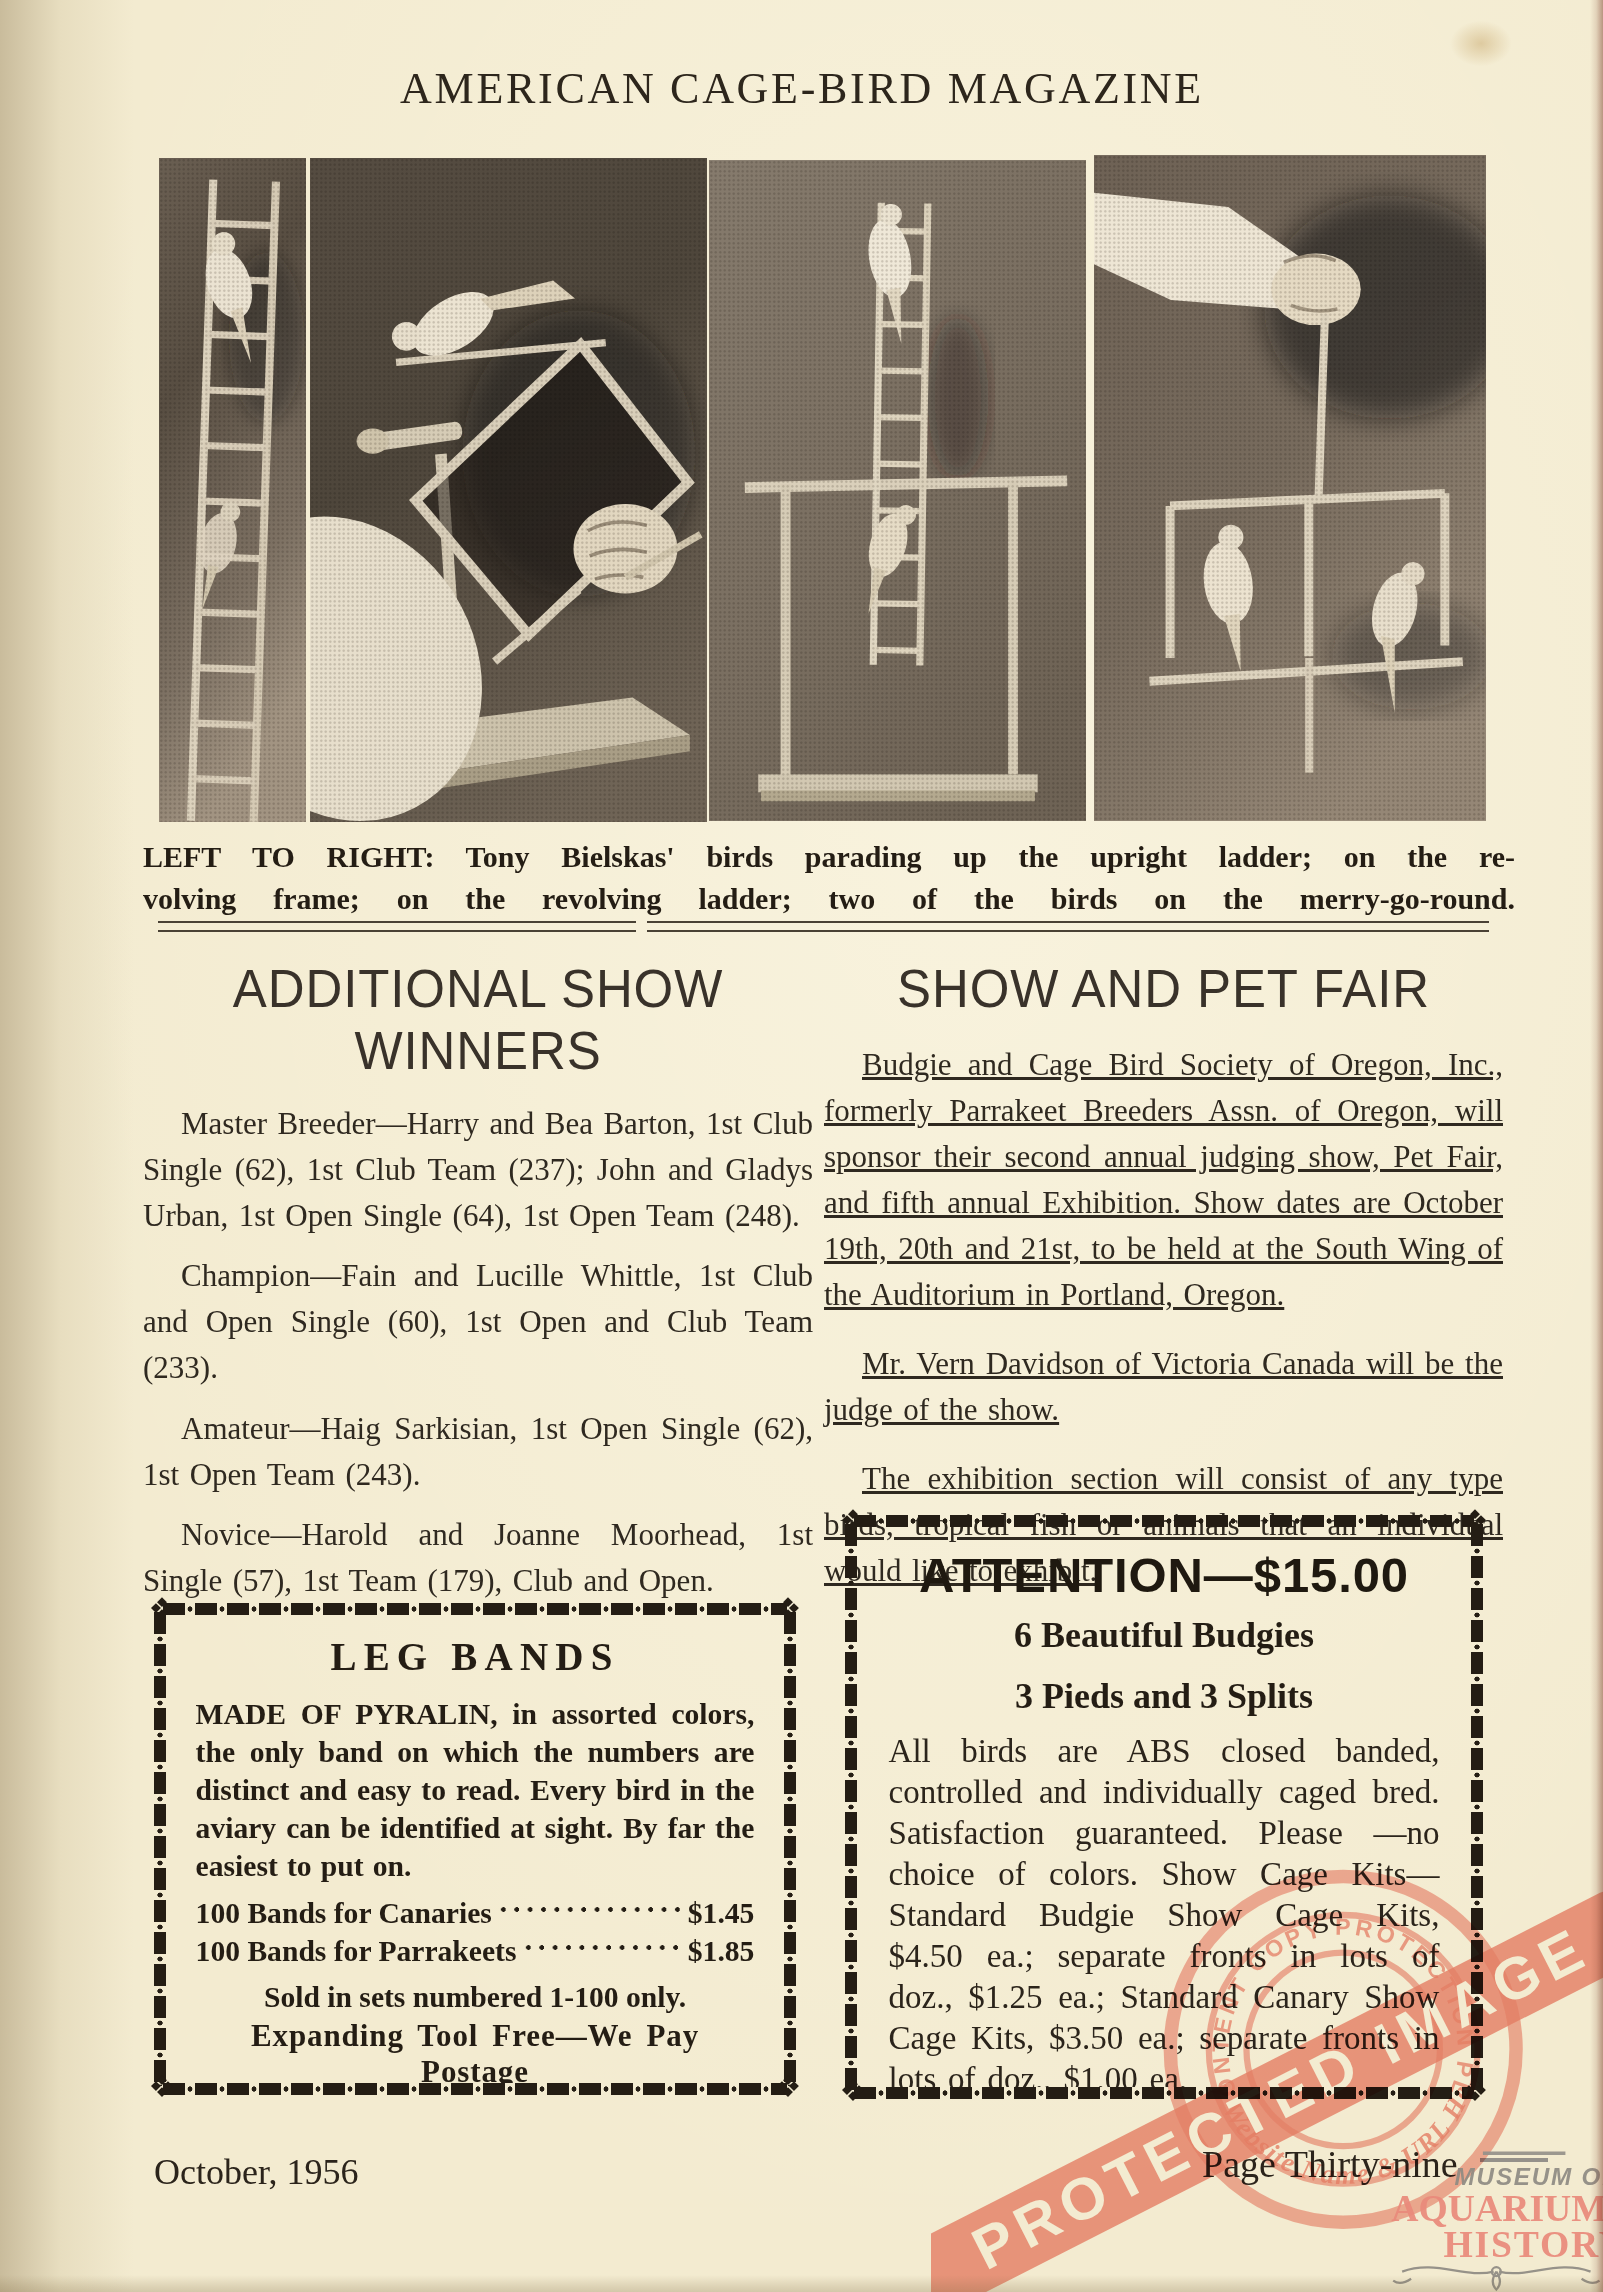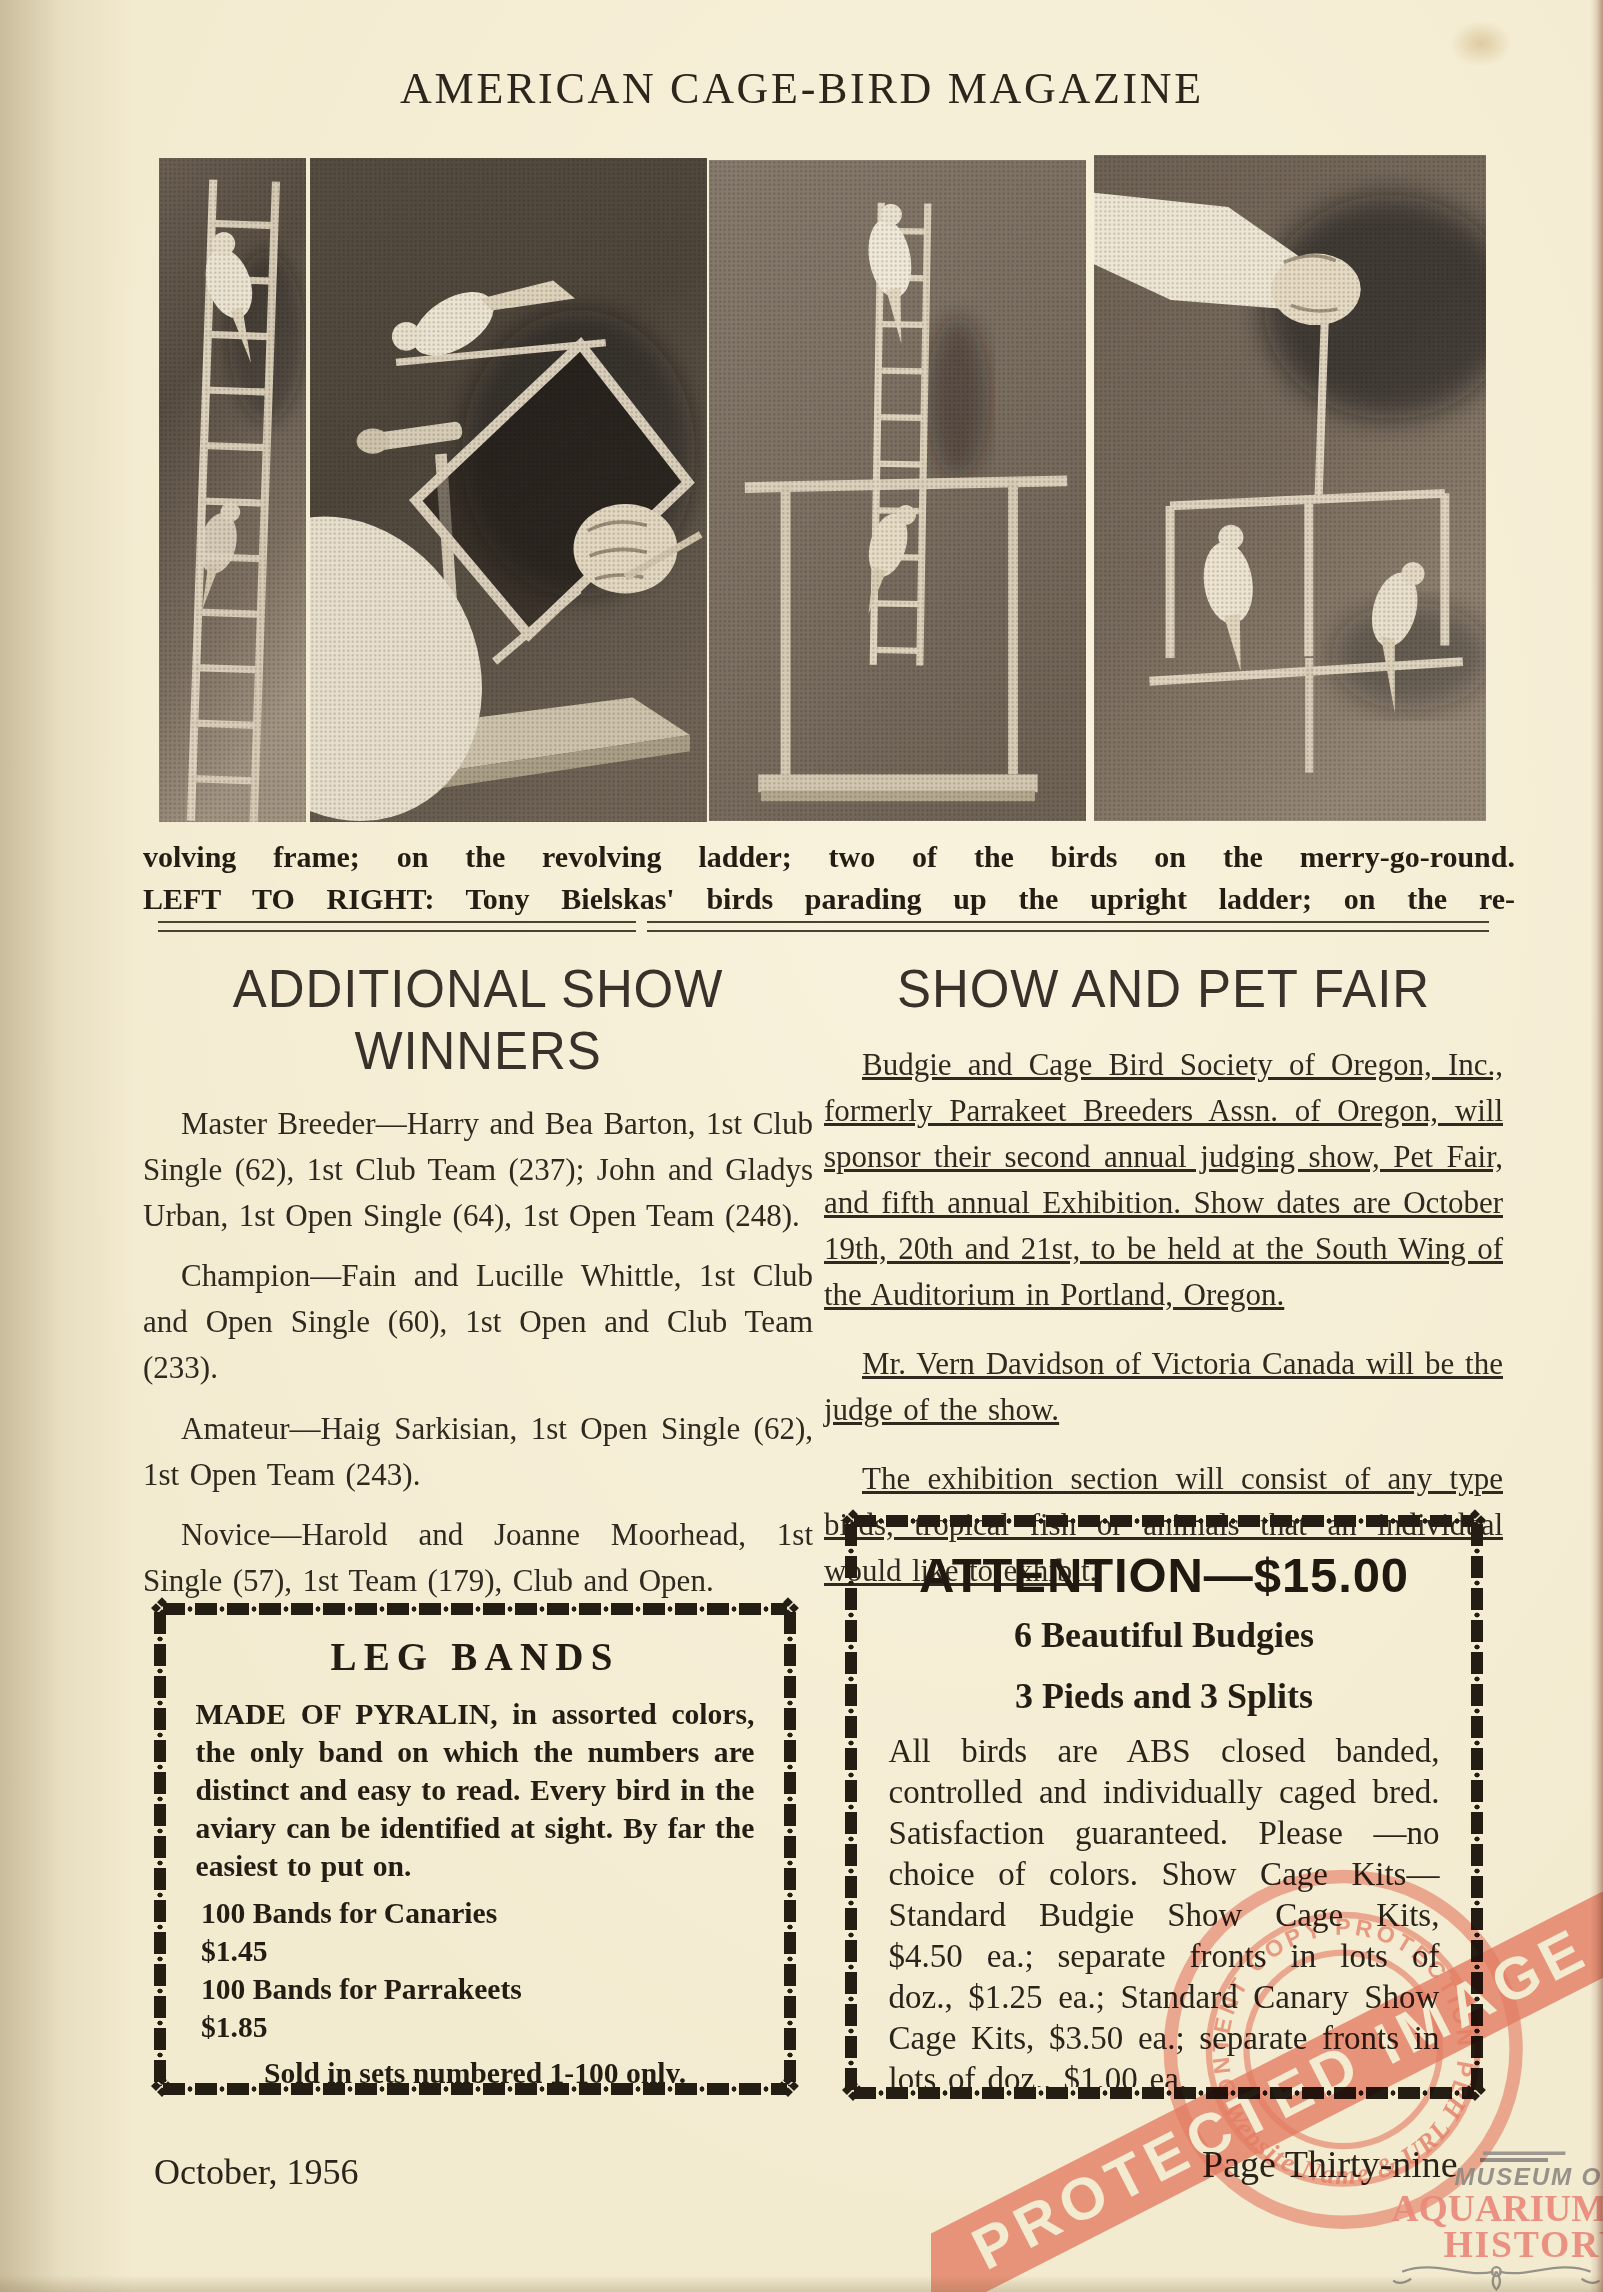"volving frame; on the revolving" div { order: before "LEFT TO RIGHT: Tony Bielskas'" -> after "LEFT TO RIGHT: Tony Bielskas'" }
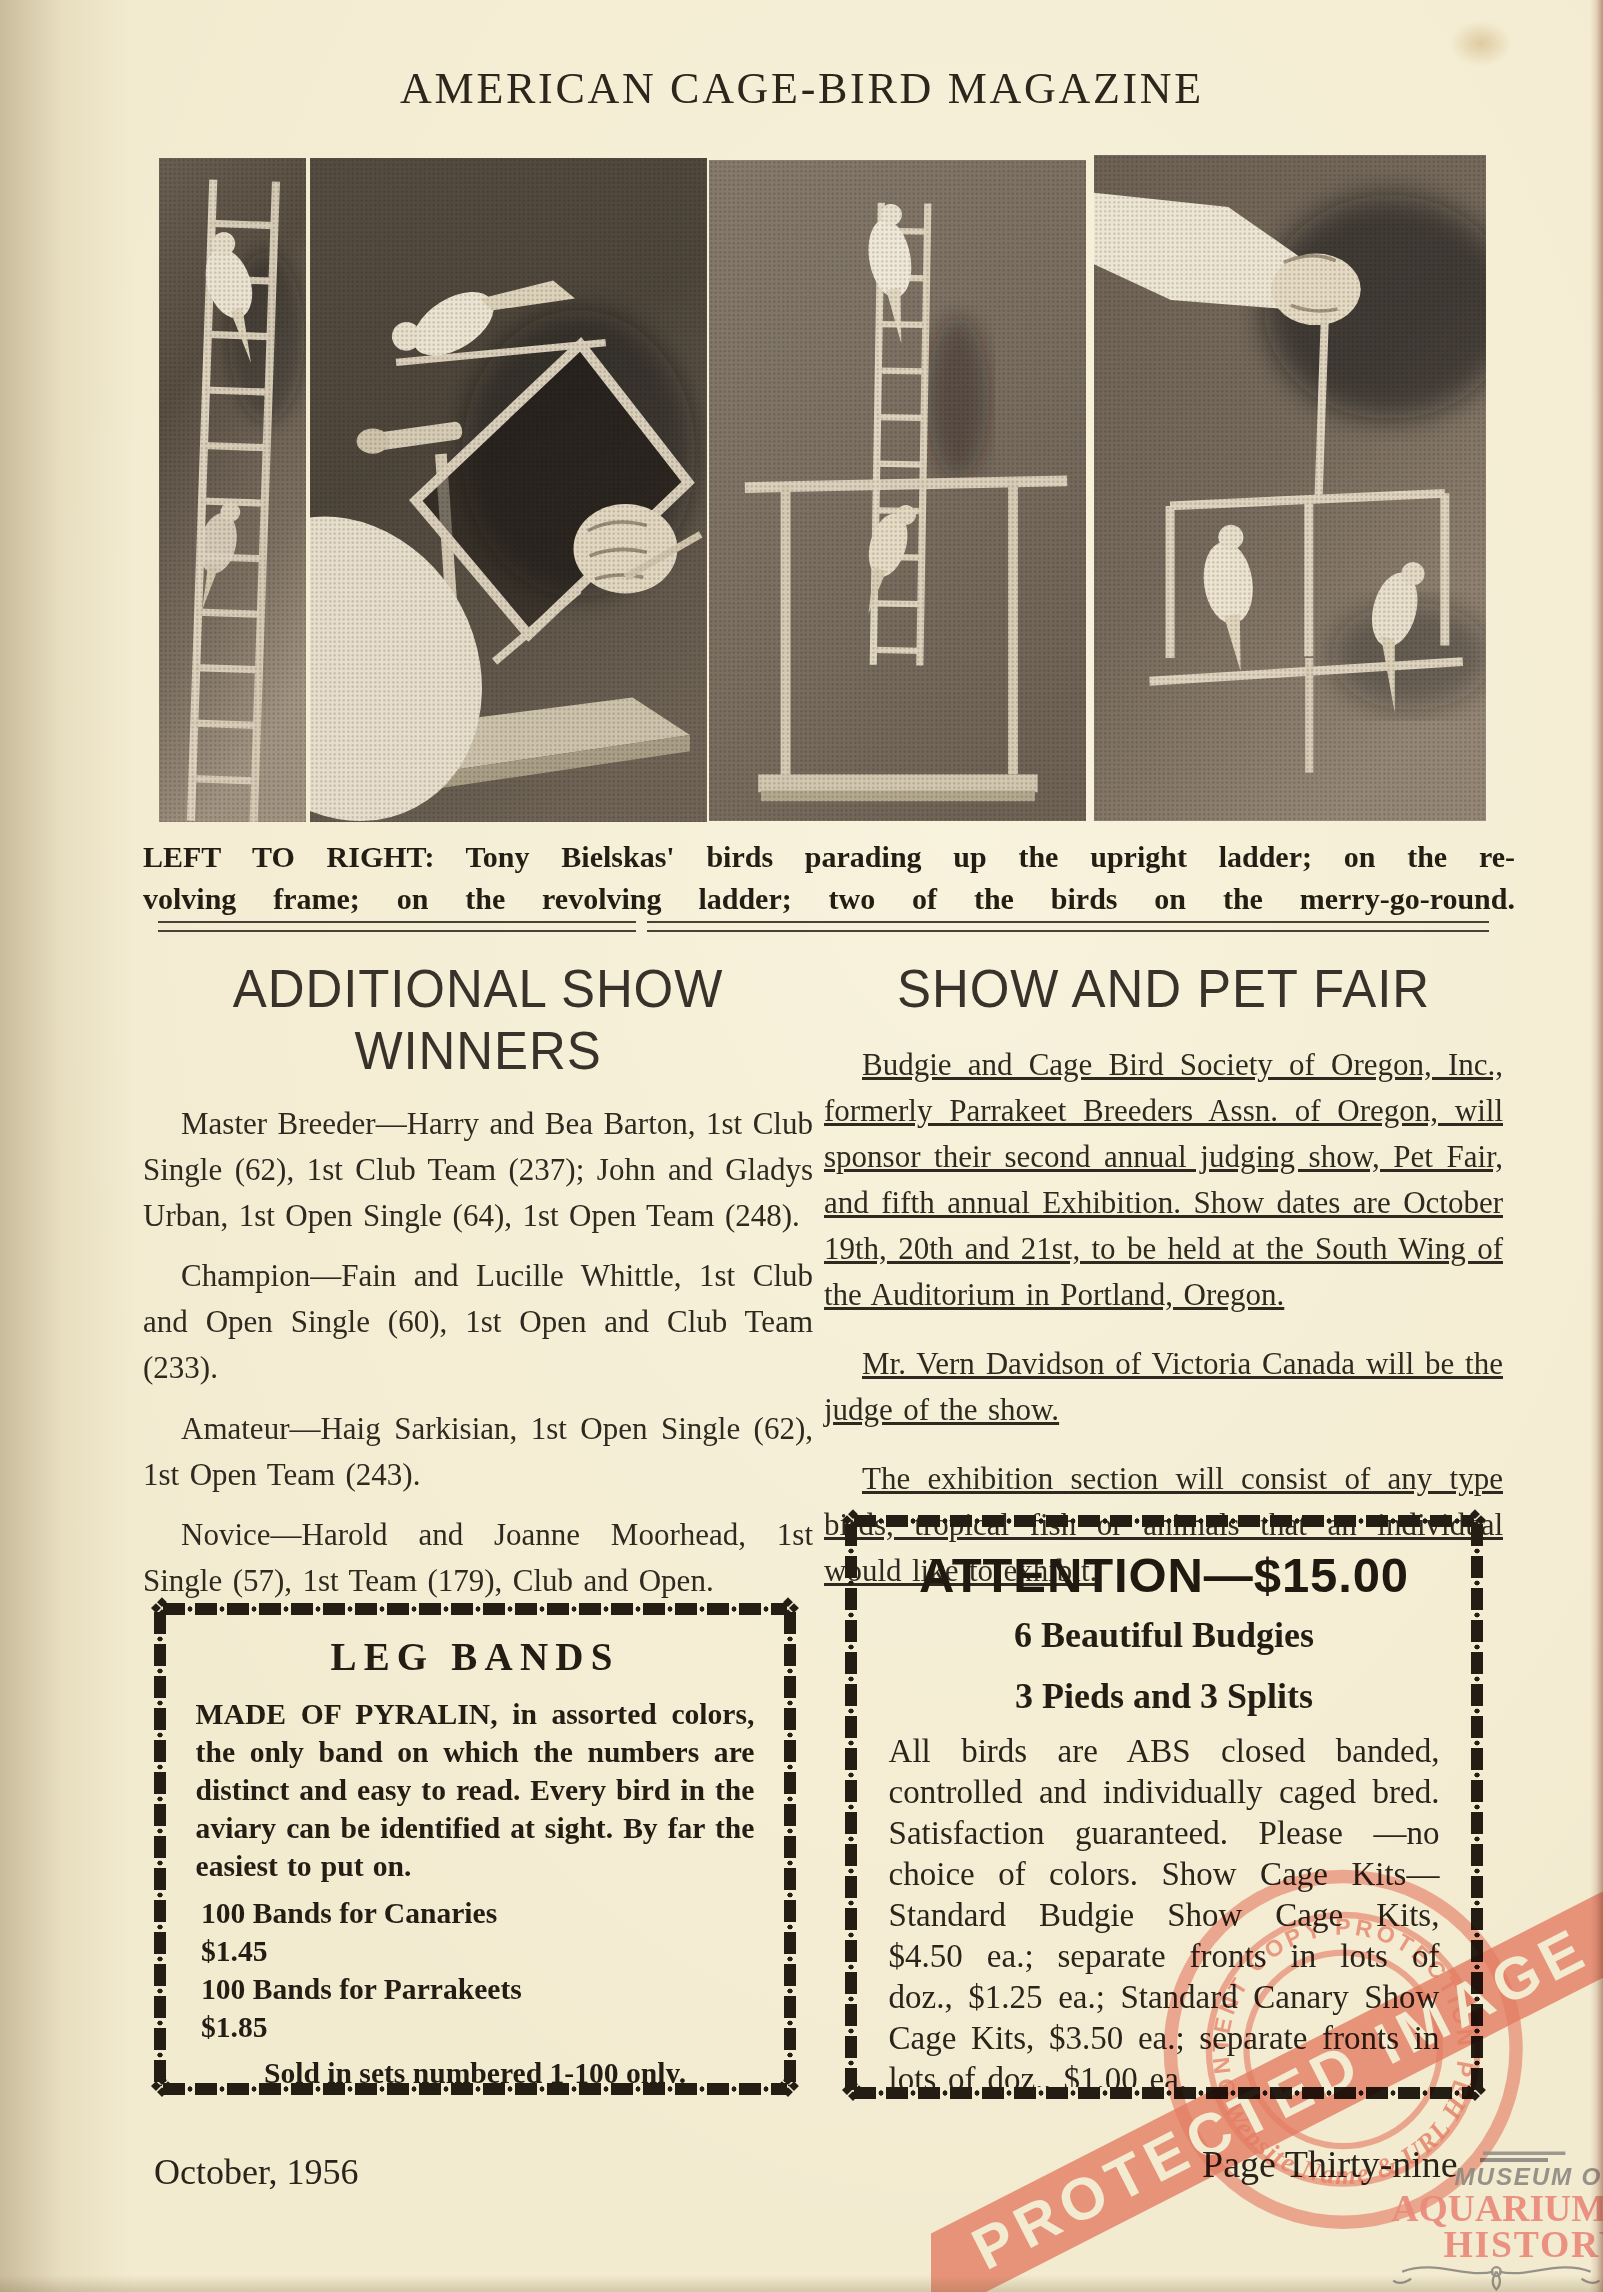"100 Bands for Canaries" .price-row { flex-direction: column -> none }
